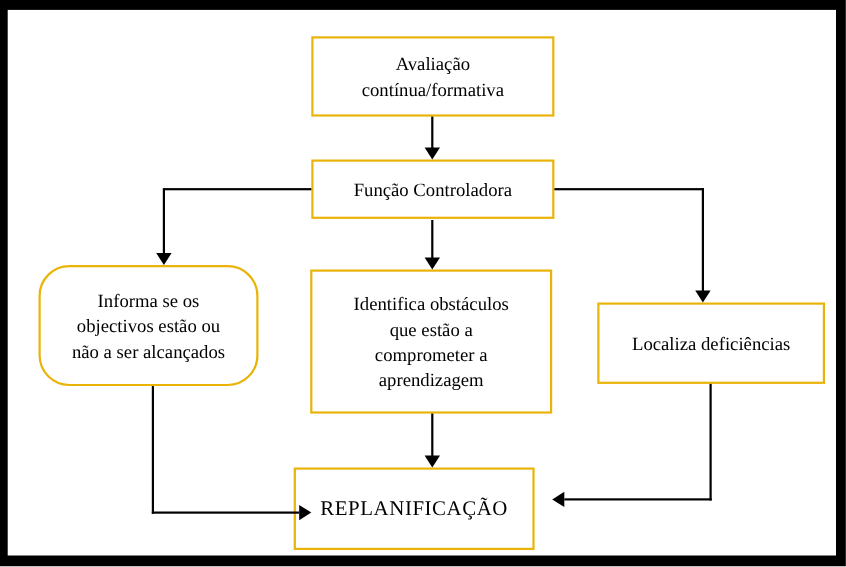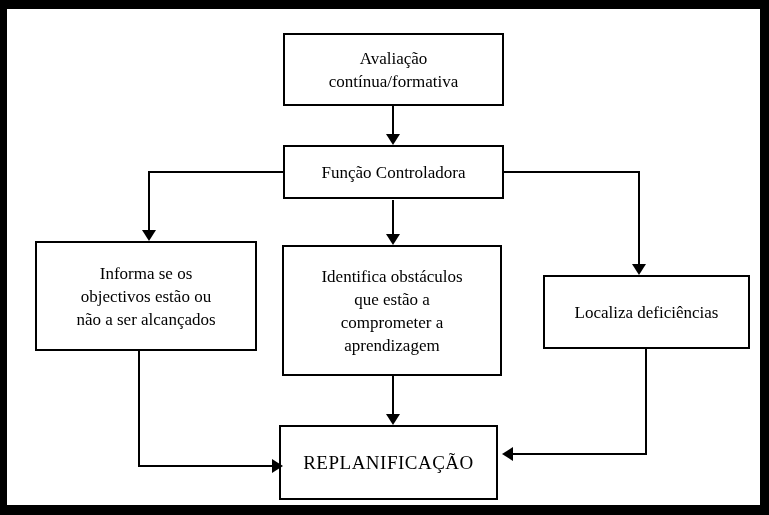"Avaliação" .node { border: 2px solid #000000 -> 2px solid #eab308 }
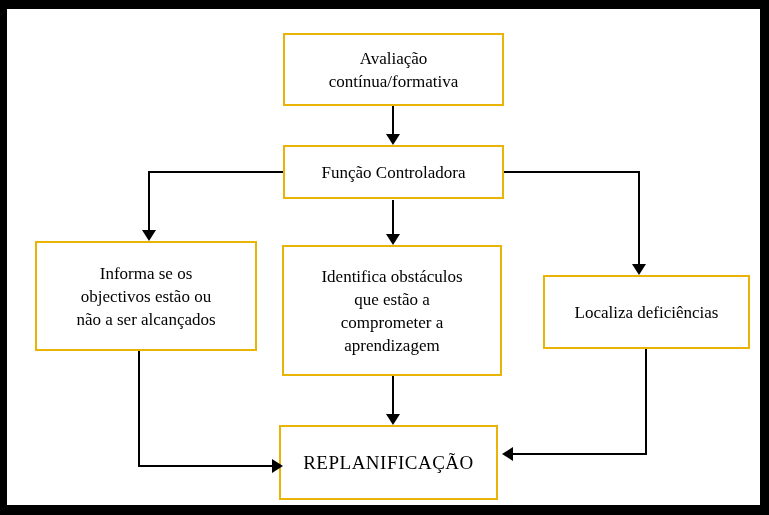"Informa se os" #node-informa { border-radius: none -> 28px; width: 222px -> 200px }
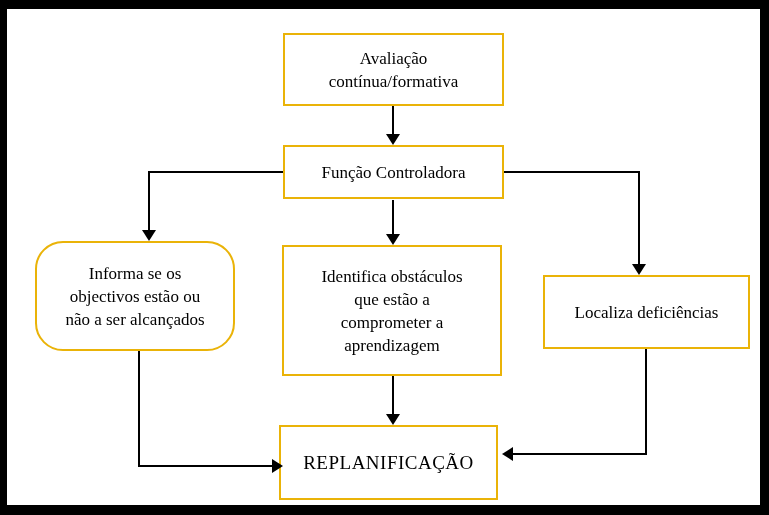"REPLANIFICAÇÃO" #node-replanificacao { left: 272px -> 260px }
